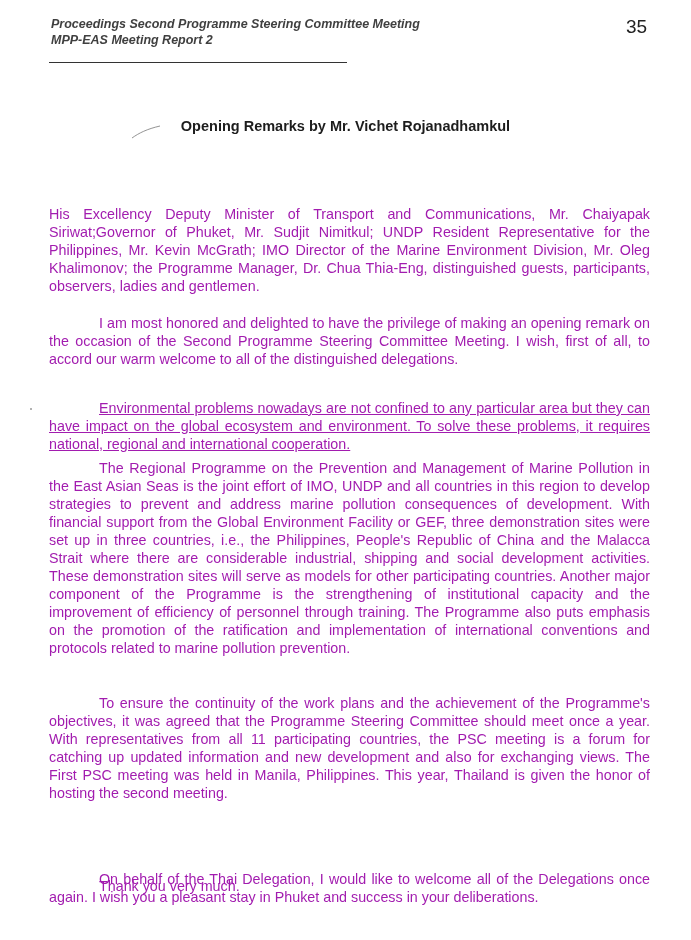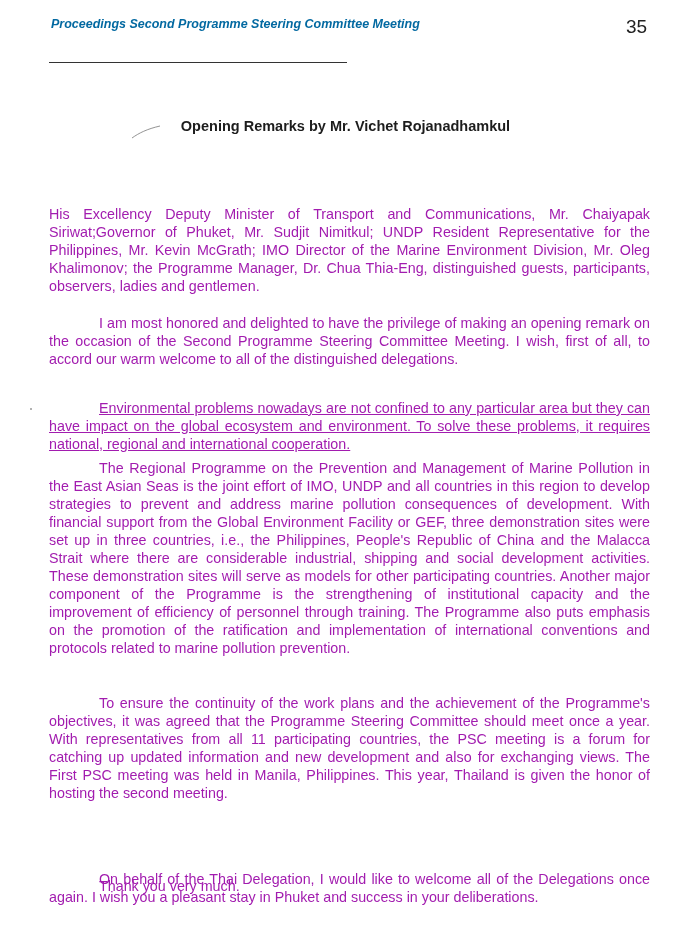"Proceedings Second Programme Steering" .hdr { color: #0369a1 -> #404040 }
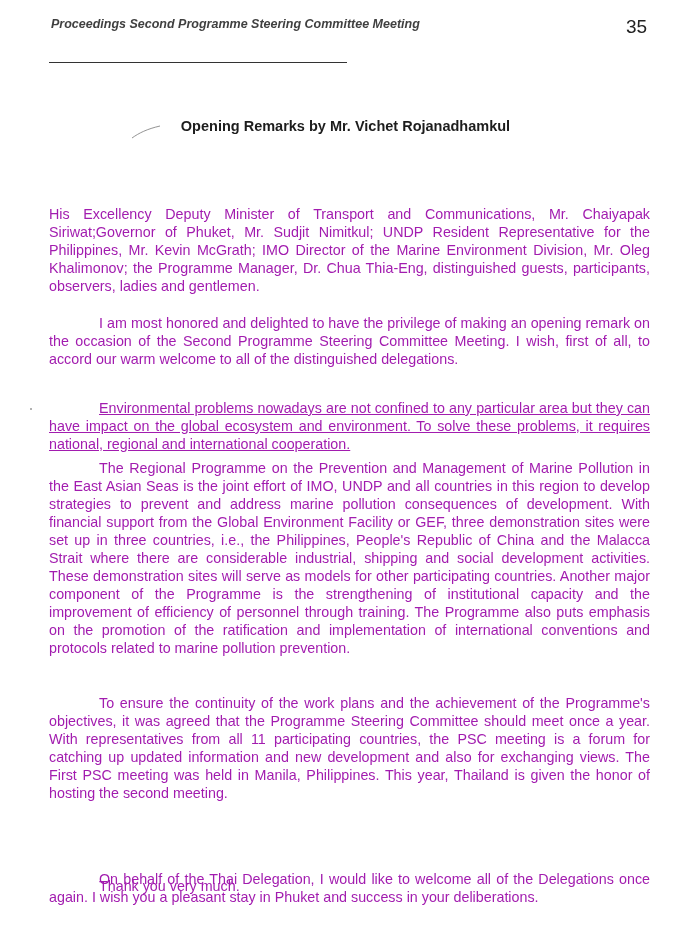"MPP-EAS Meeting Report 2" div { html: none -> <div>MPP-EAS Meeting Report 2</div> }
